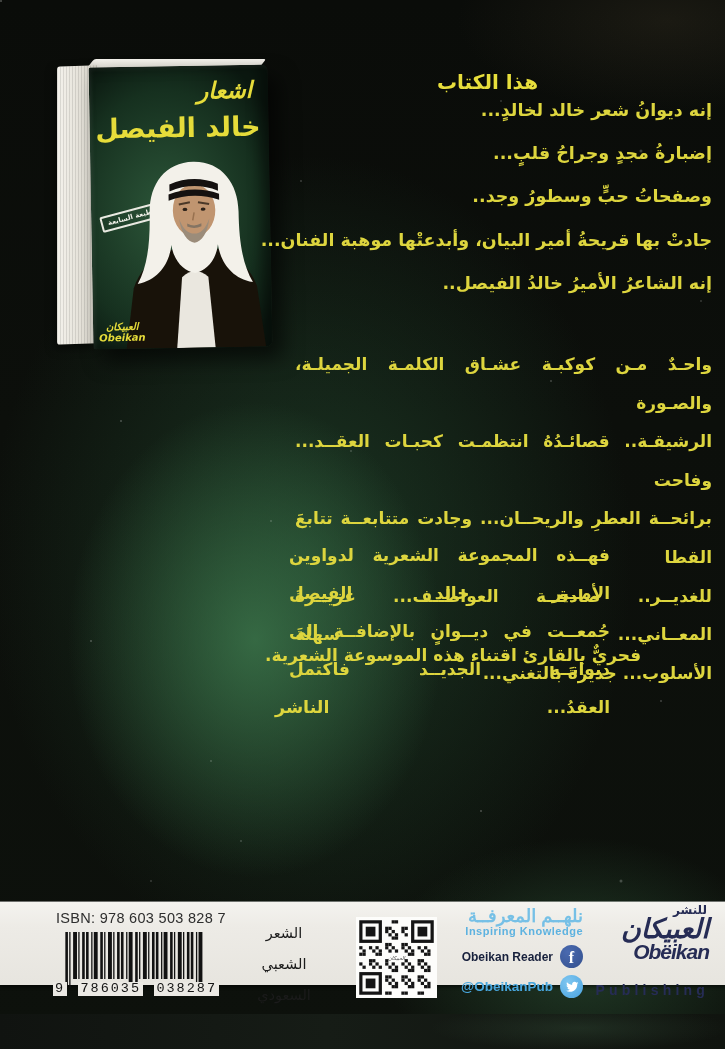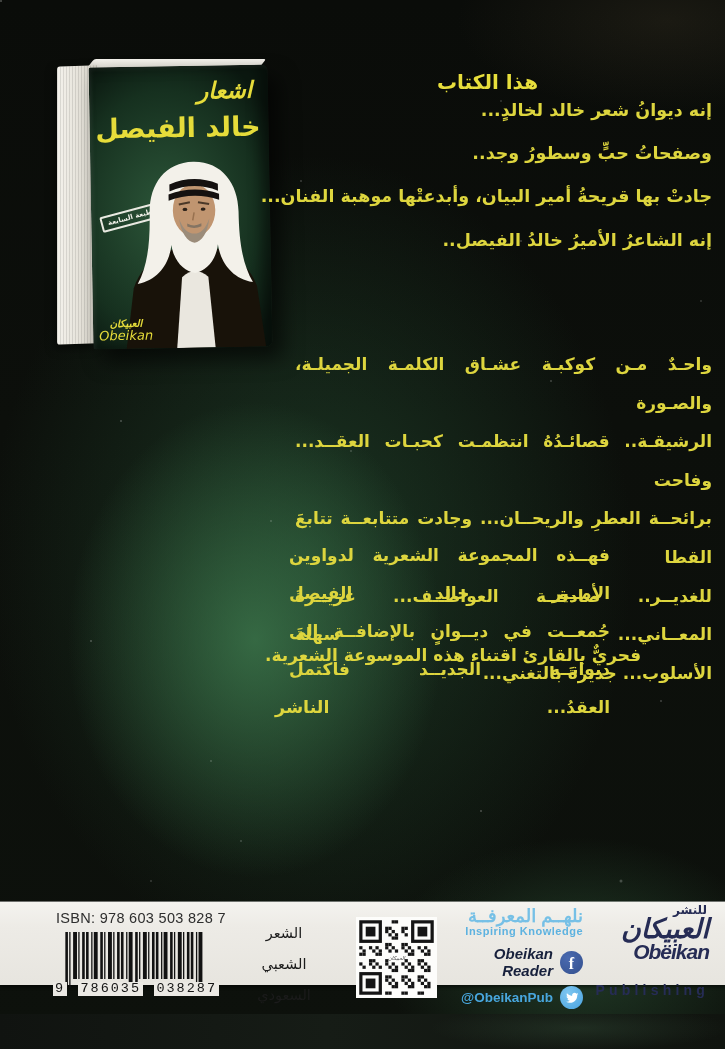"إضبارةُ مجدٍ وجراحُ قلبٍ..." div { html: none -> <div>إضبارةُ مجدٍ وجراحُ قلبٍ...</div> }
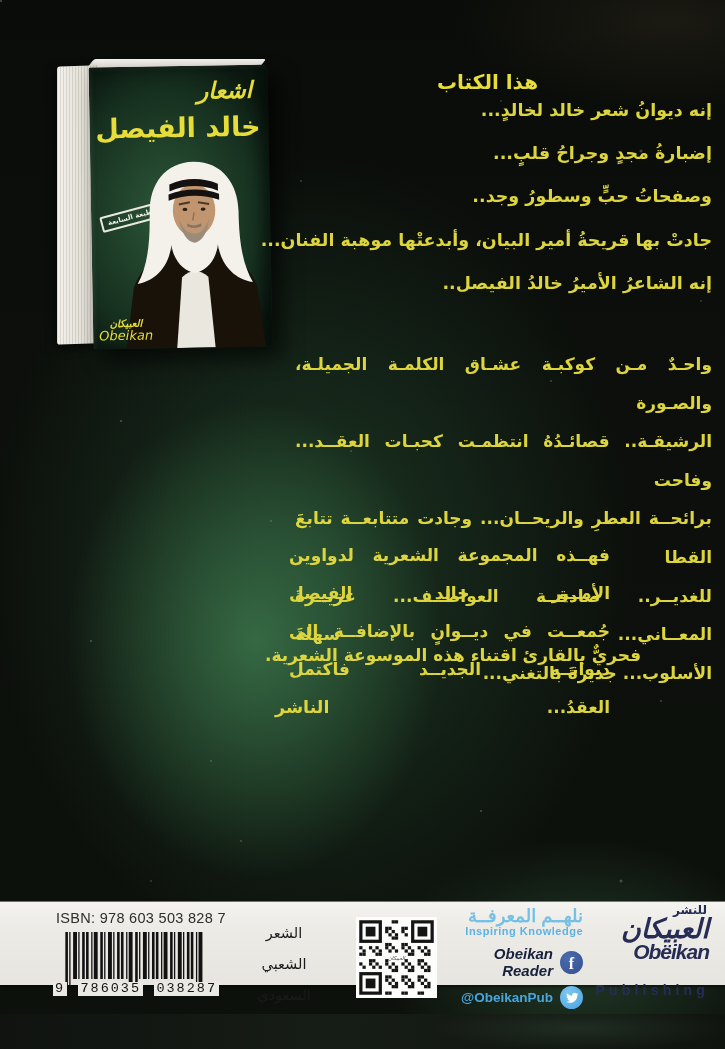"Obeikan" .mlogo .l { font-size: 13px -> 10px; font-weight: normal -> bold }
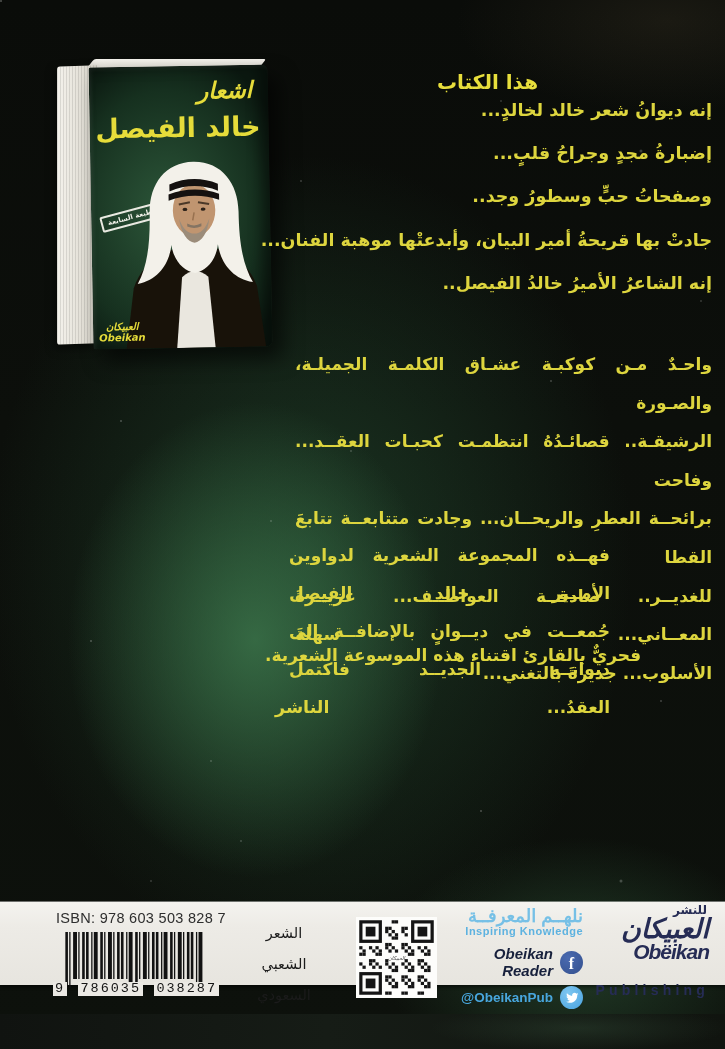"Obeikan Reader" .fb-label { font-size: 15px -> 12px; font-style: italic -> none }
